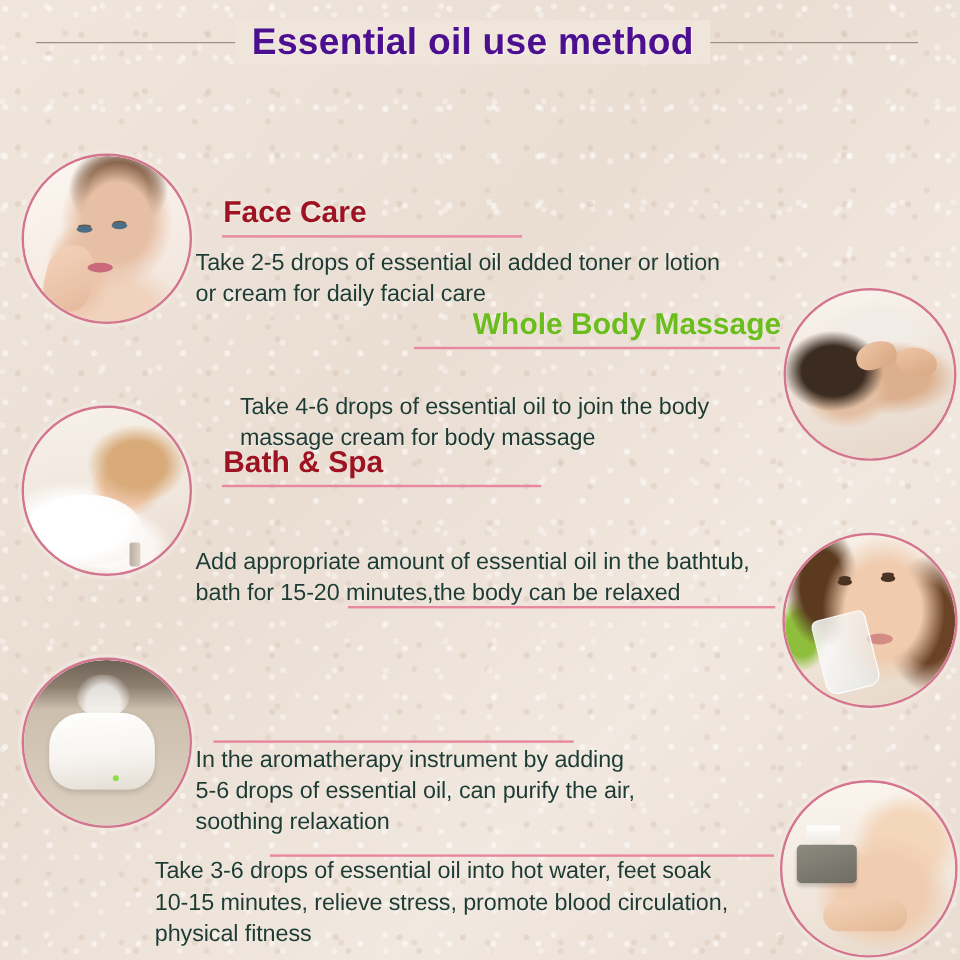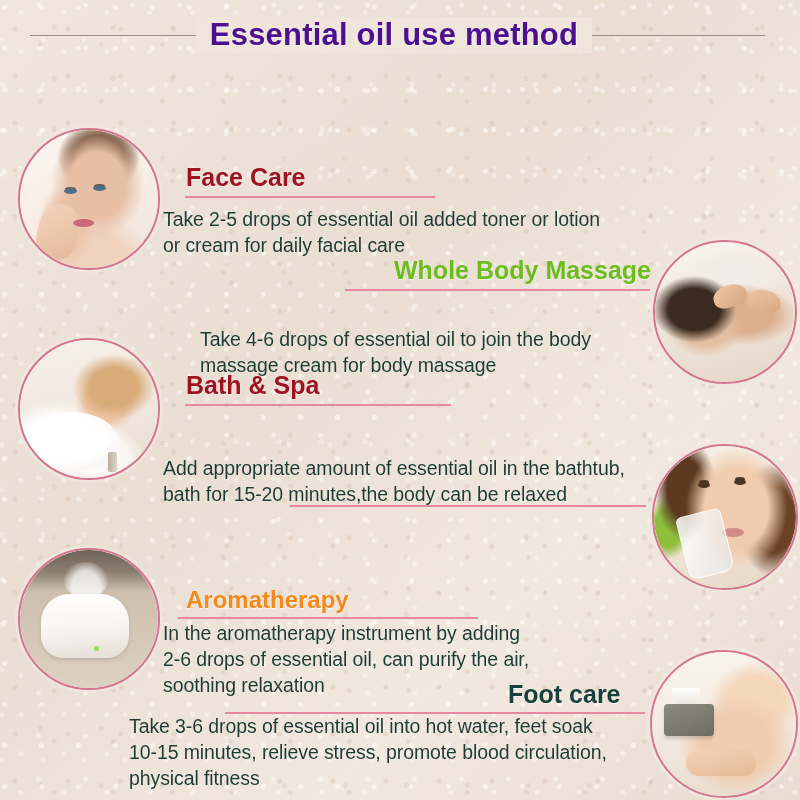"Aromatherapy" div.heading { html: <div>Aromatherapy</div> -> none }
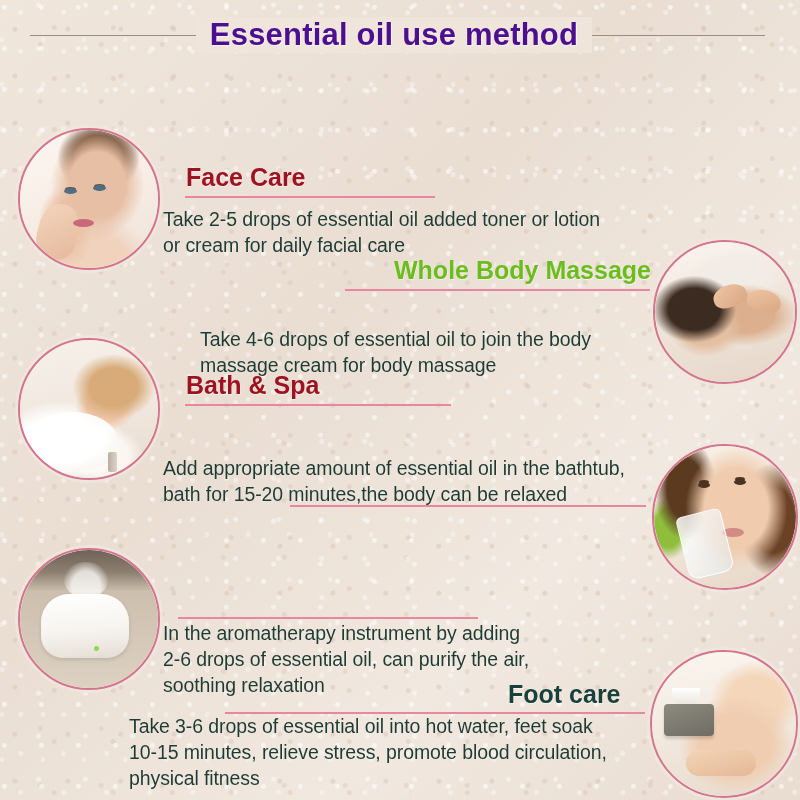"In the aromatherapy instrument by" div.body-text { text: 2-6 -> 5-6 }
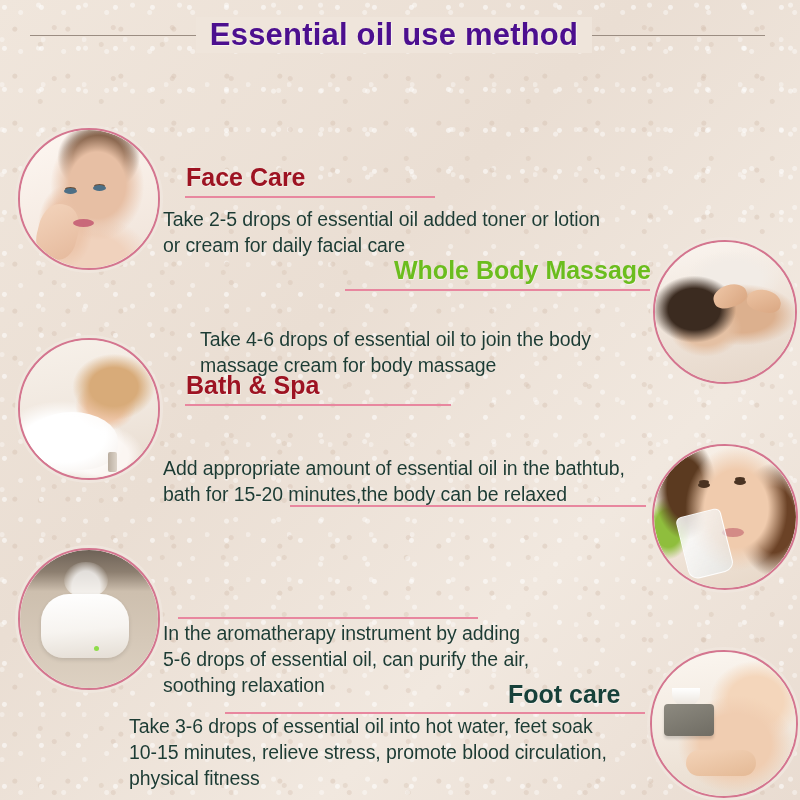"Foot care" div.heading { html: <div>Foot care</div> -> none }
